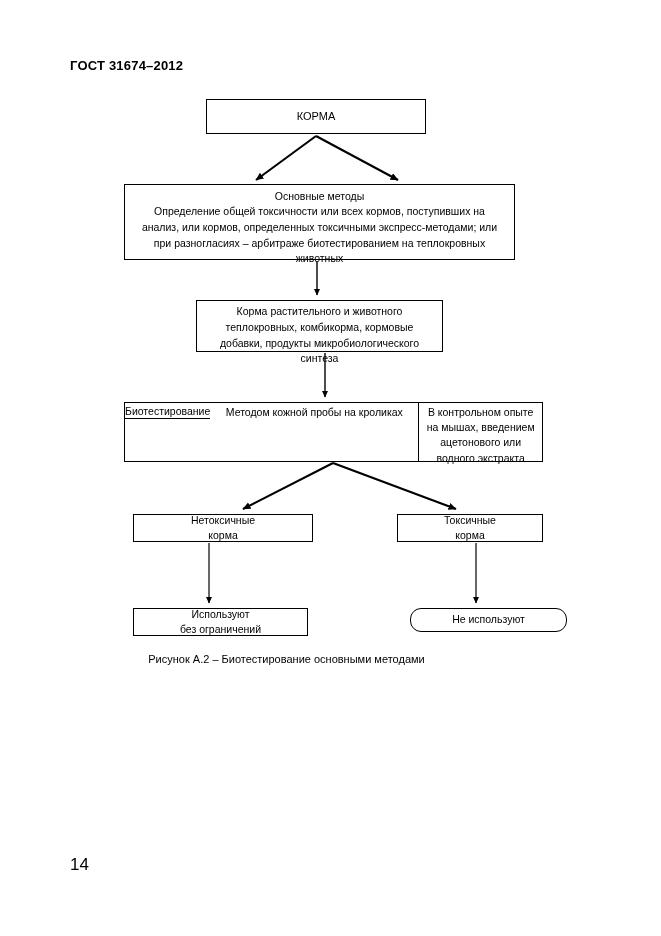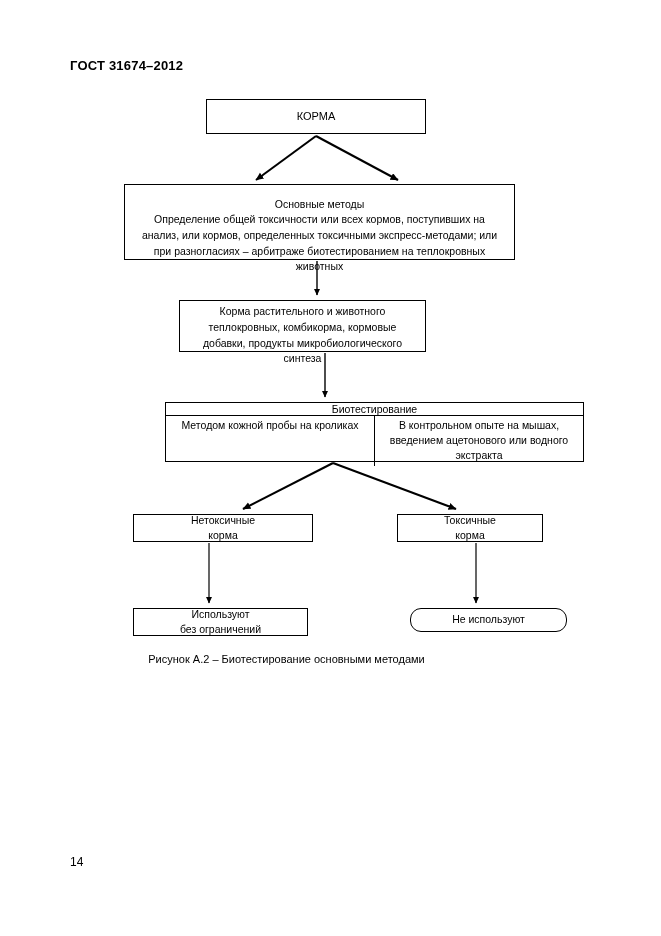"Основные методы" #node-main-methods { padding-top: 12px -> 4px }
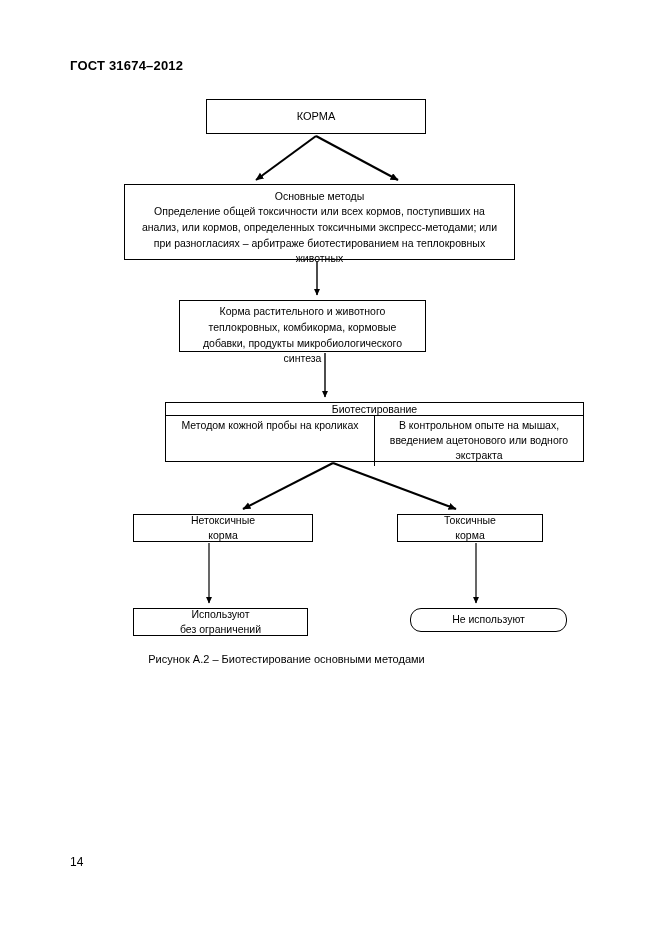"Корма растительного и животного" #node-feed-types { left: 179px -> 196px }
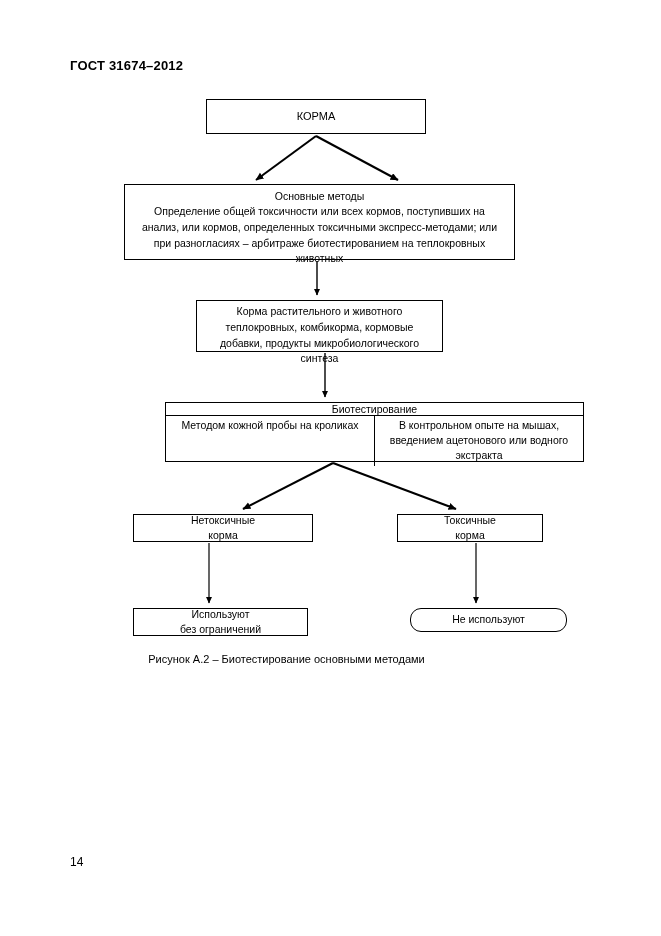"Биотестирование" #node-biotesting { flex-direction: column -> row; margin-left: 41px -> none }
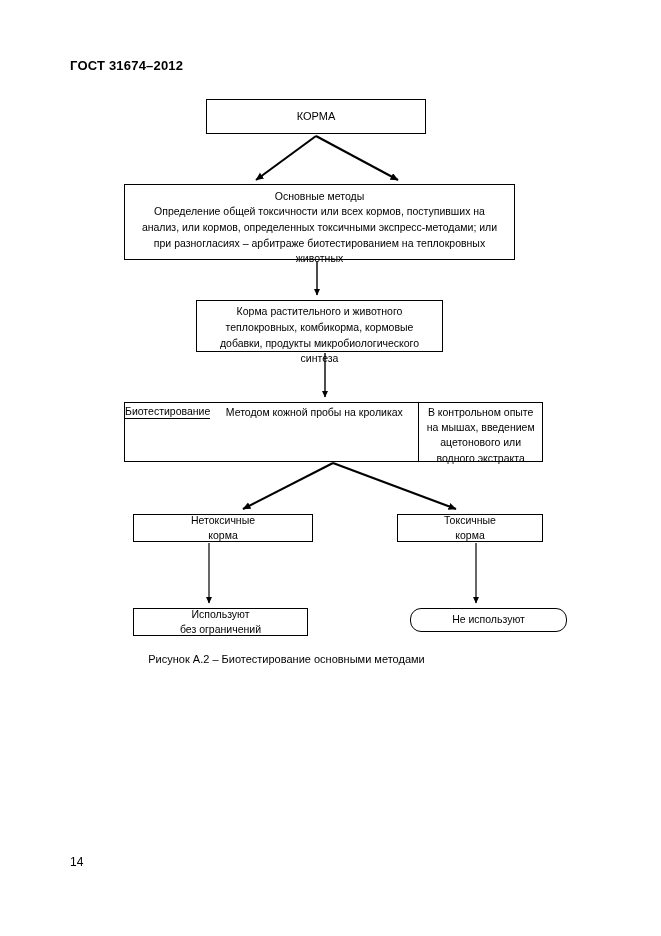"14" .page-number { font-size: 12px -> 17px }
